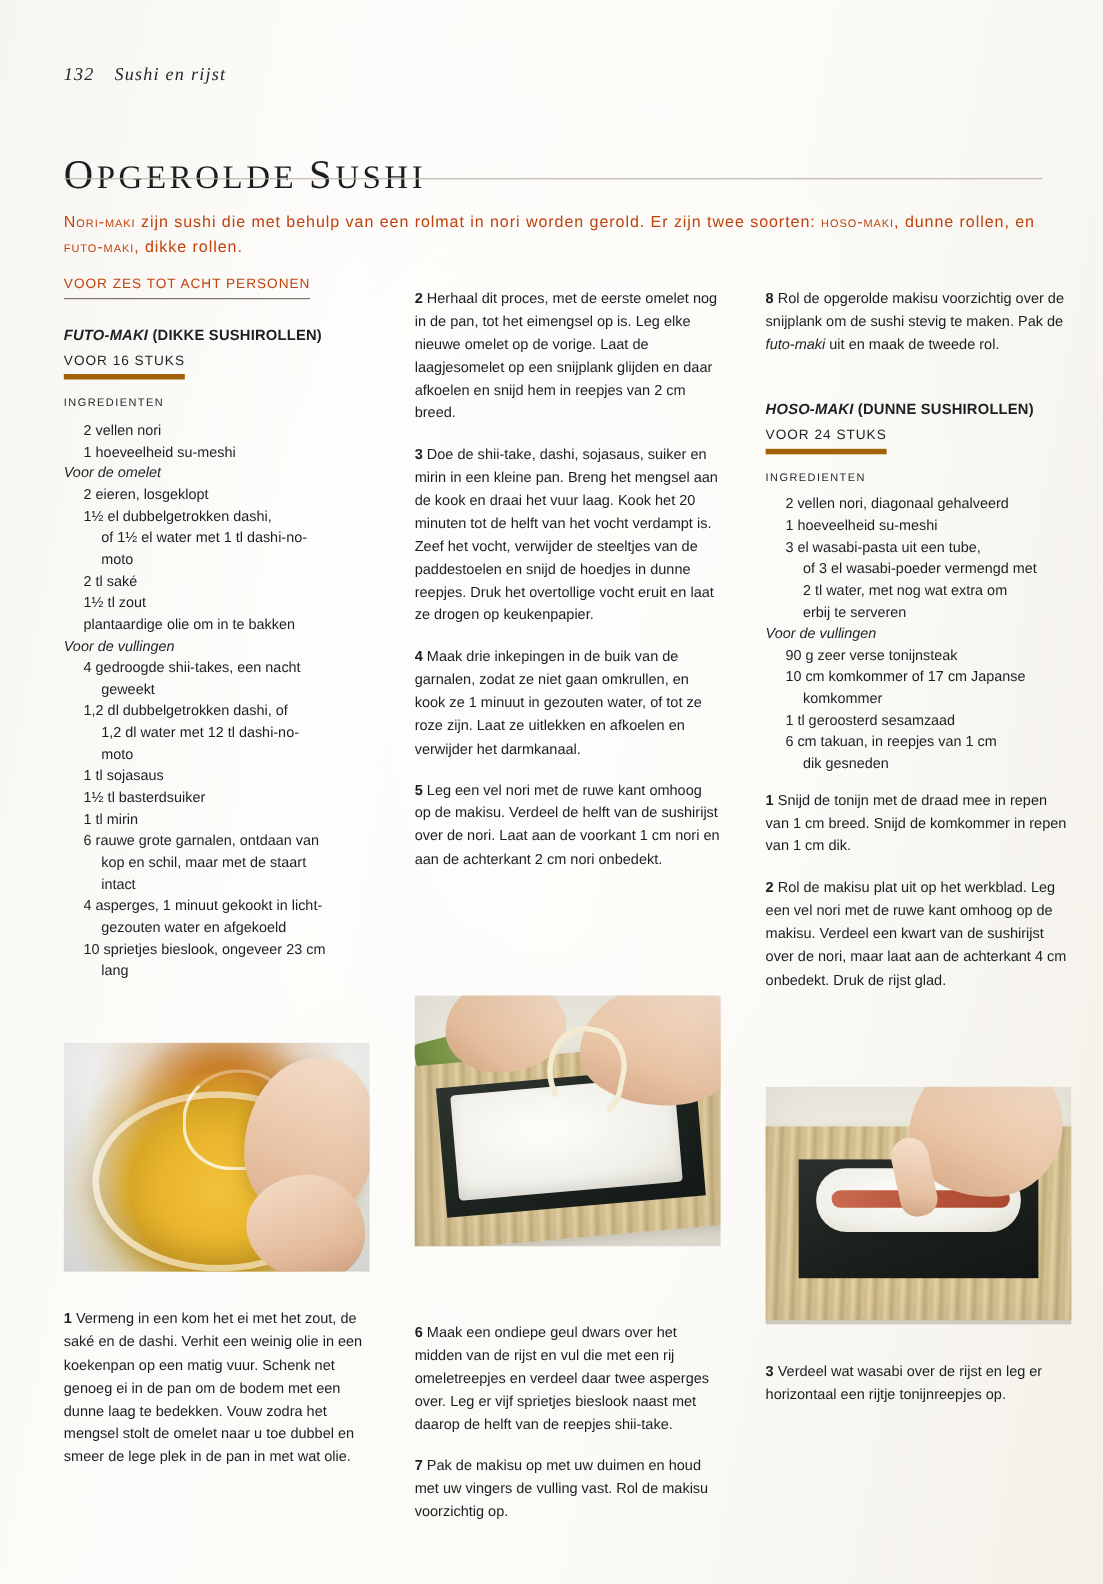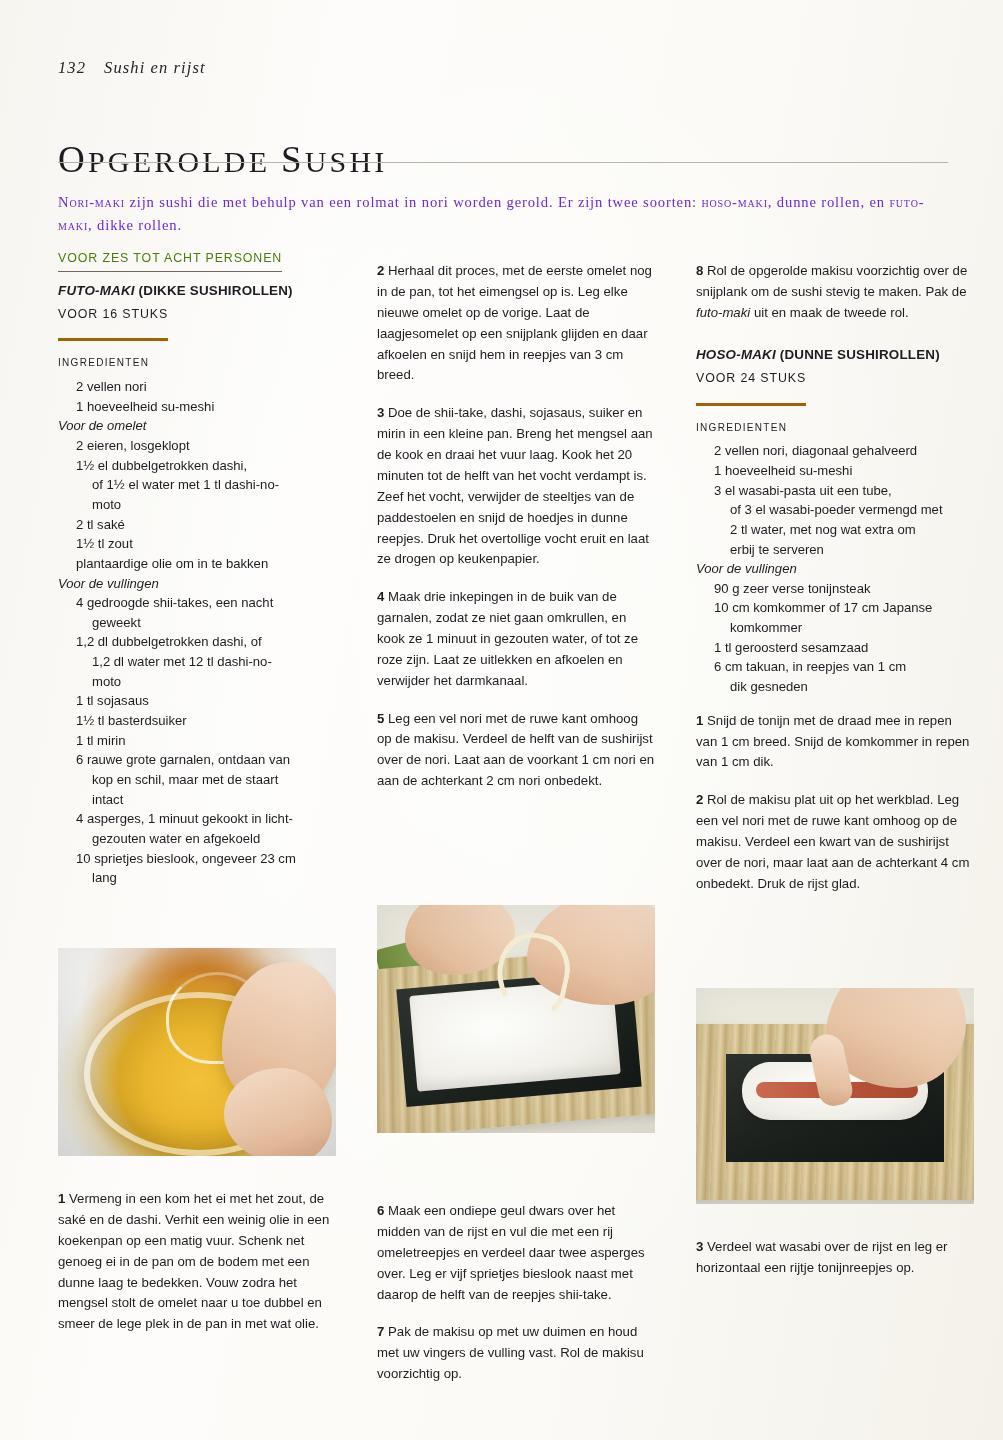"Nori-maki zijn sushi die met" .deck { color: #6d28d9 -> #c2410c; font-family: Liberation Serif, serif -> Liberation Sans, sans-serif }
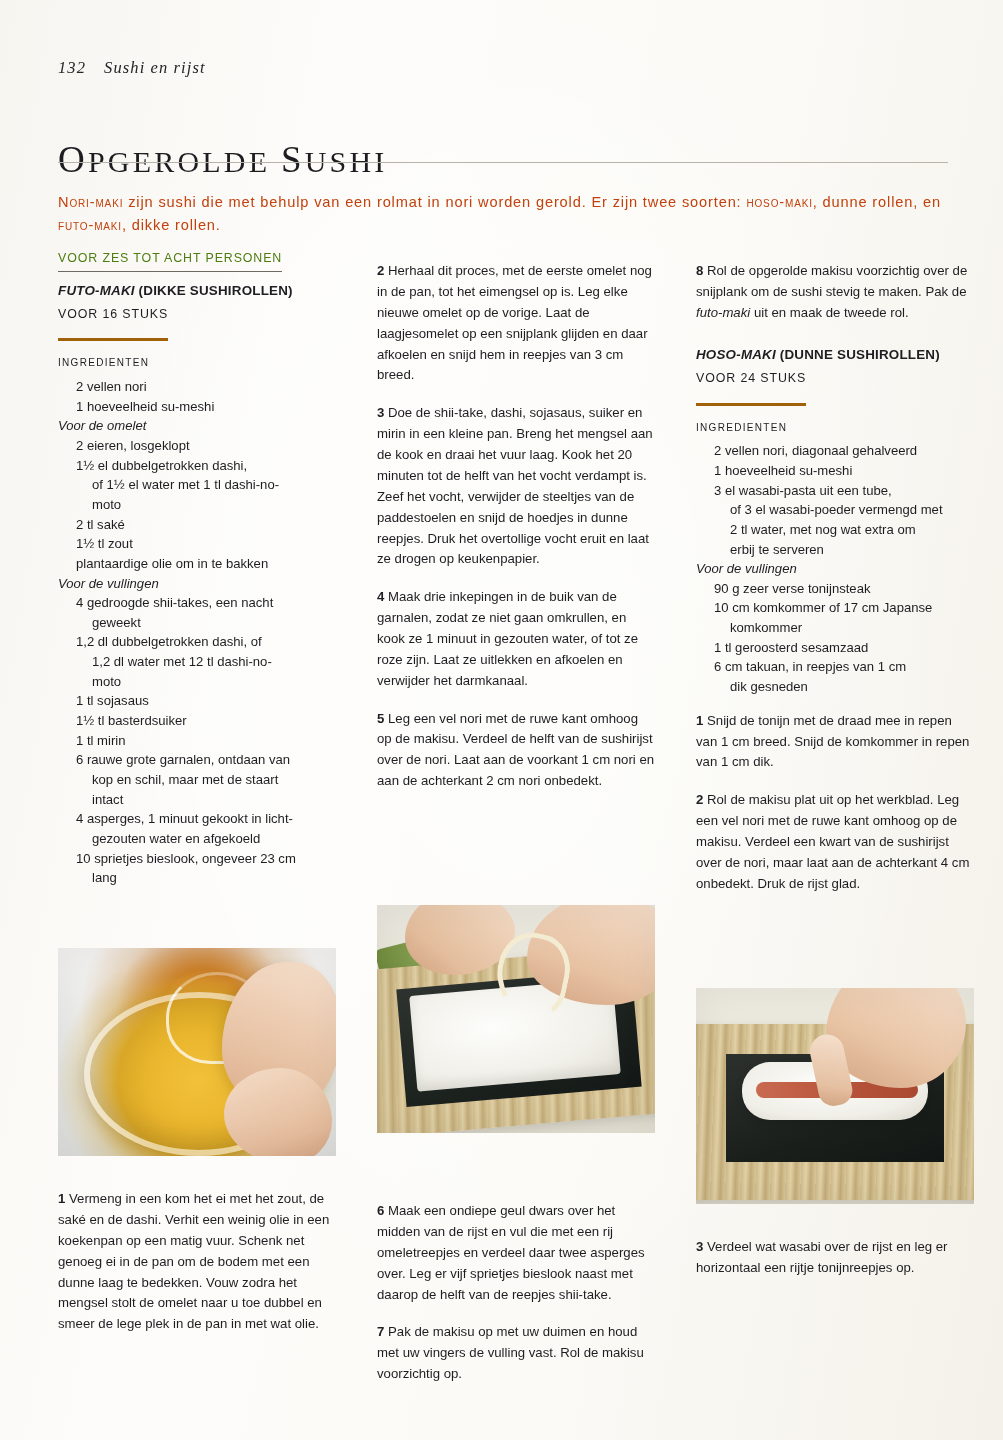"VOOR ZES TOT ACHT PERSONEN" .sub-head { color: #4d7c0f -> #c2410c; margin-bottom: 2px -> 16px }
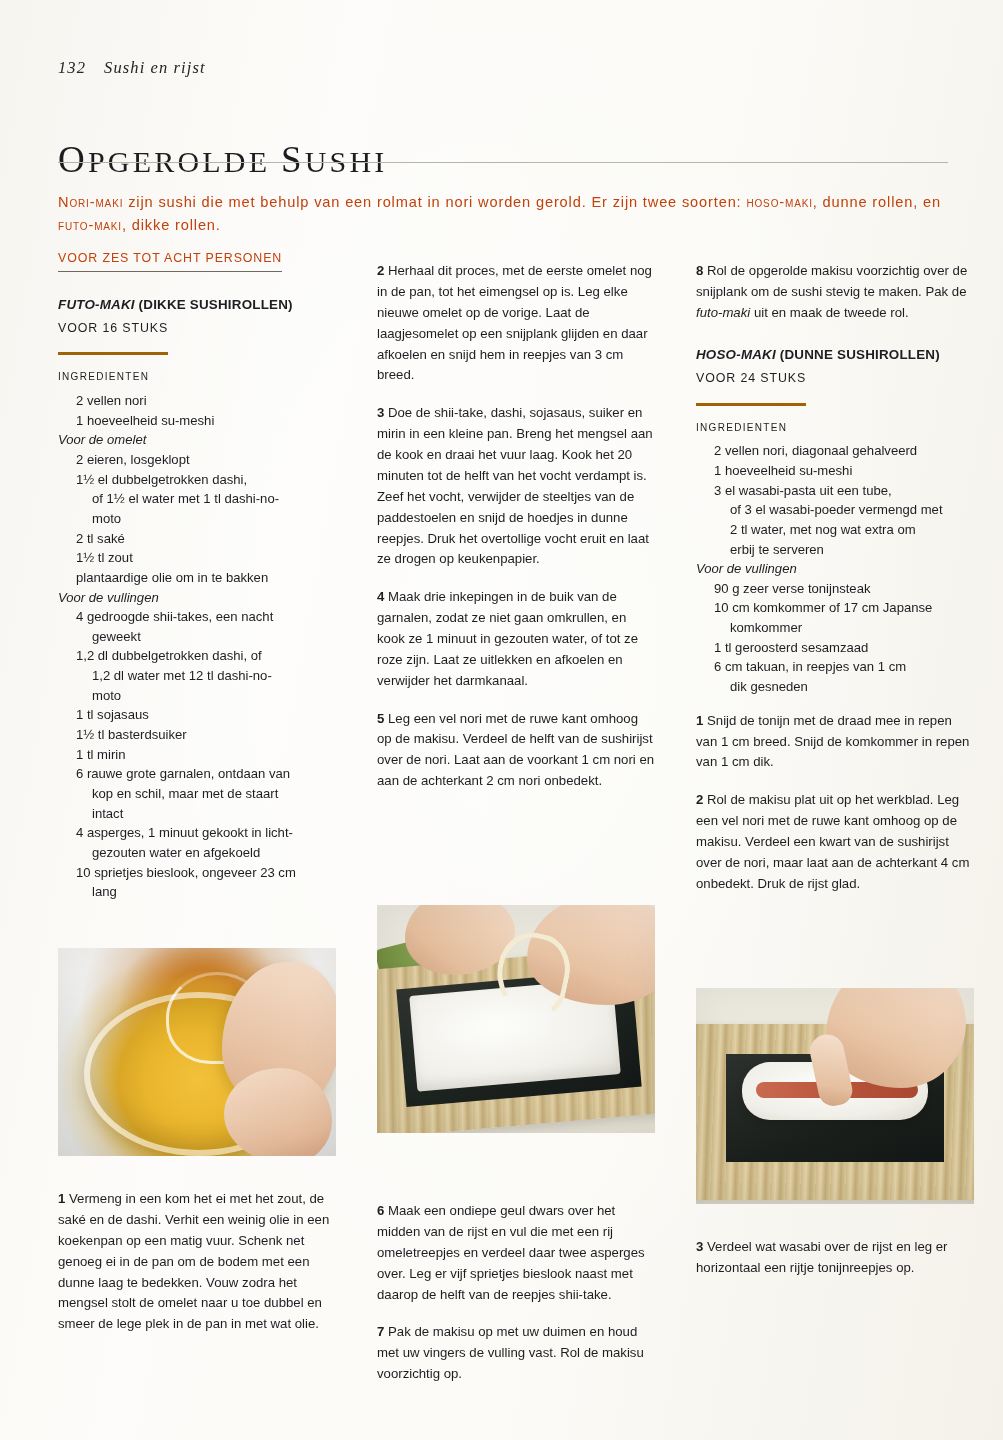"Herhaal dit proces, met de" span { text: 3 -> 2 }
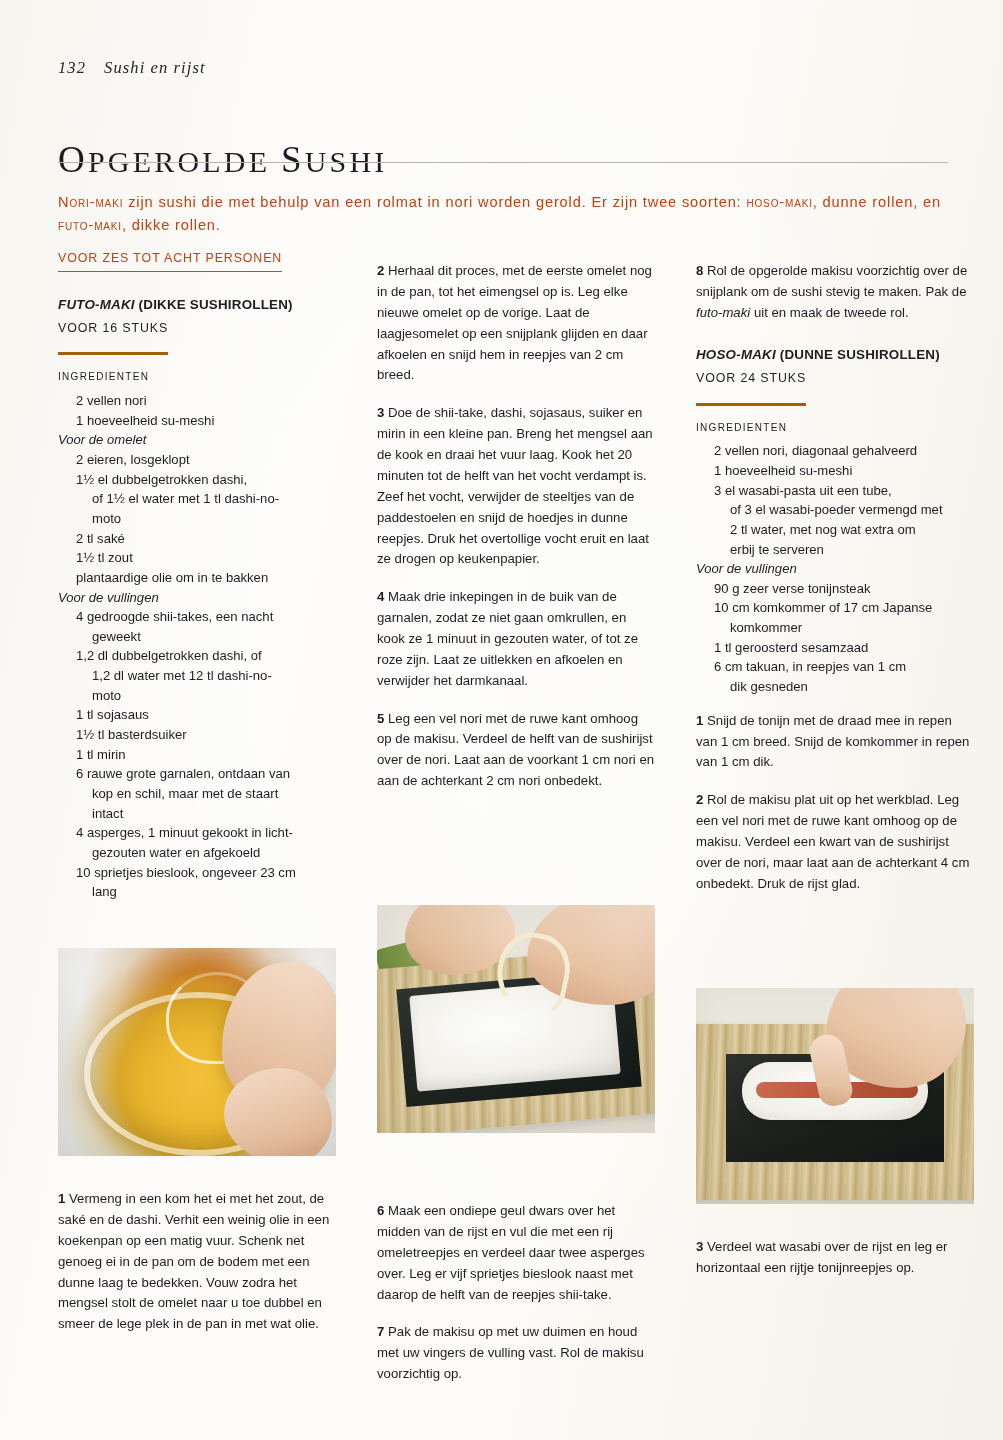"VOOR 16 STUKS" .yield { border-bottom: 3px solid #a16207 -> 5px solid #a16207; padding-bottom: 14px -> 2px }
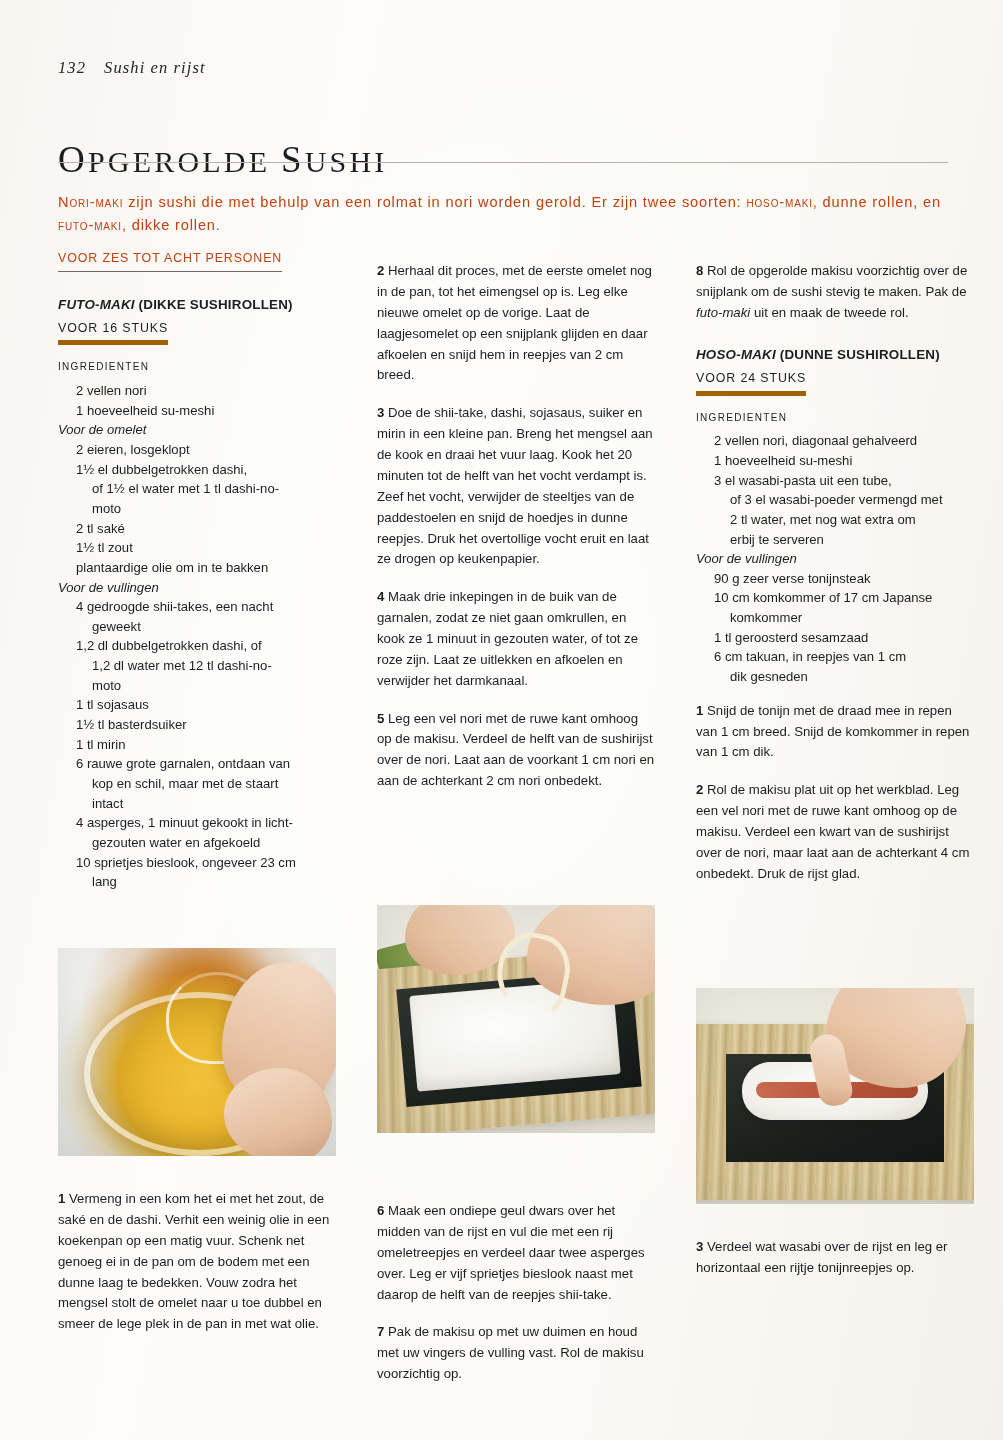"HOSO-MAKI (DUNNE SUSHIROLLEN)" div.recipe-head { margin-top: 20px -> 37px }
